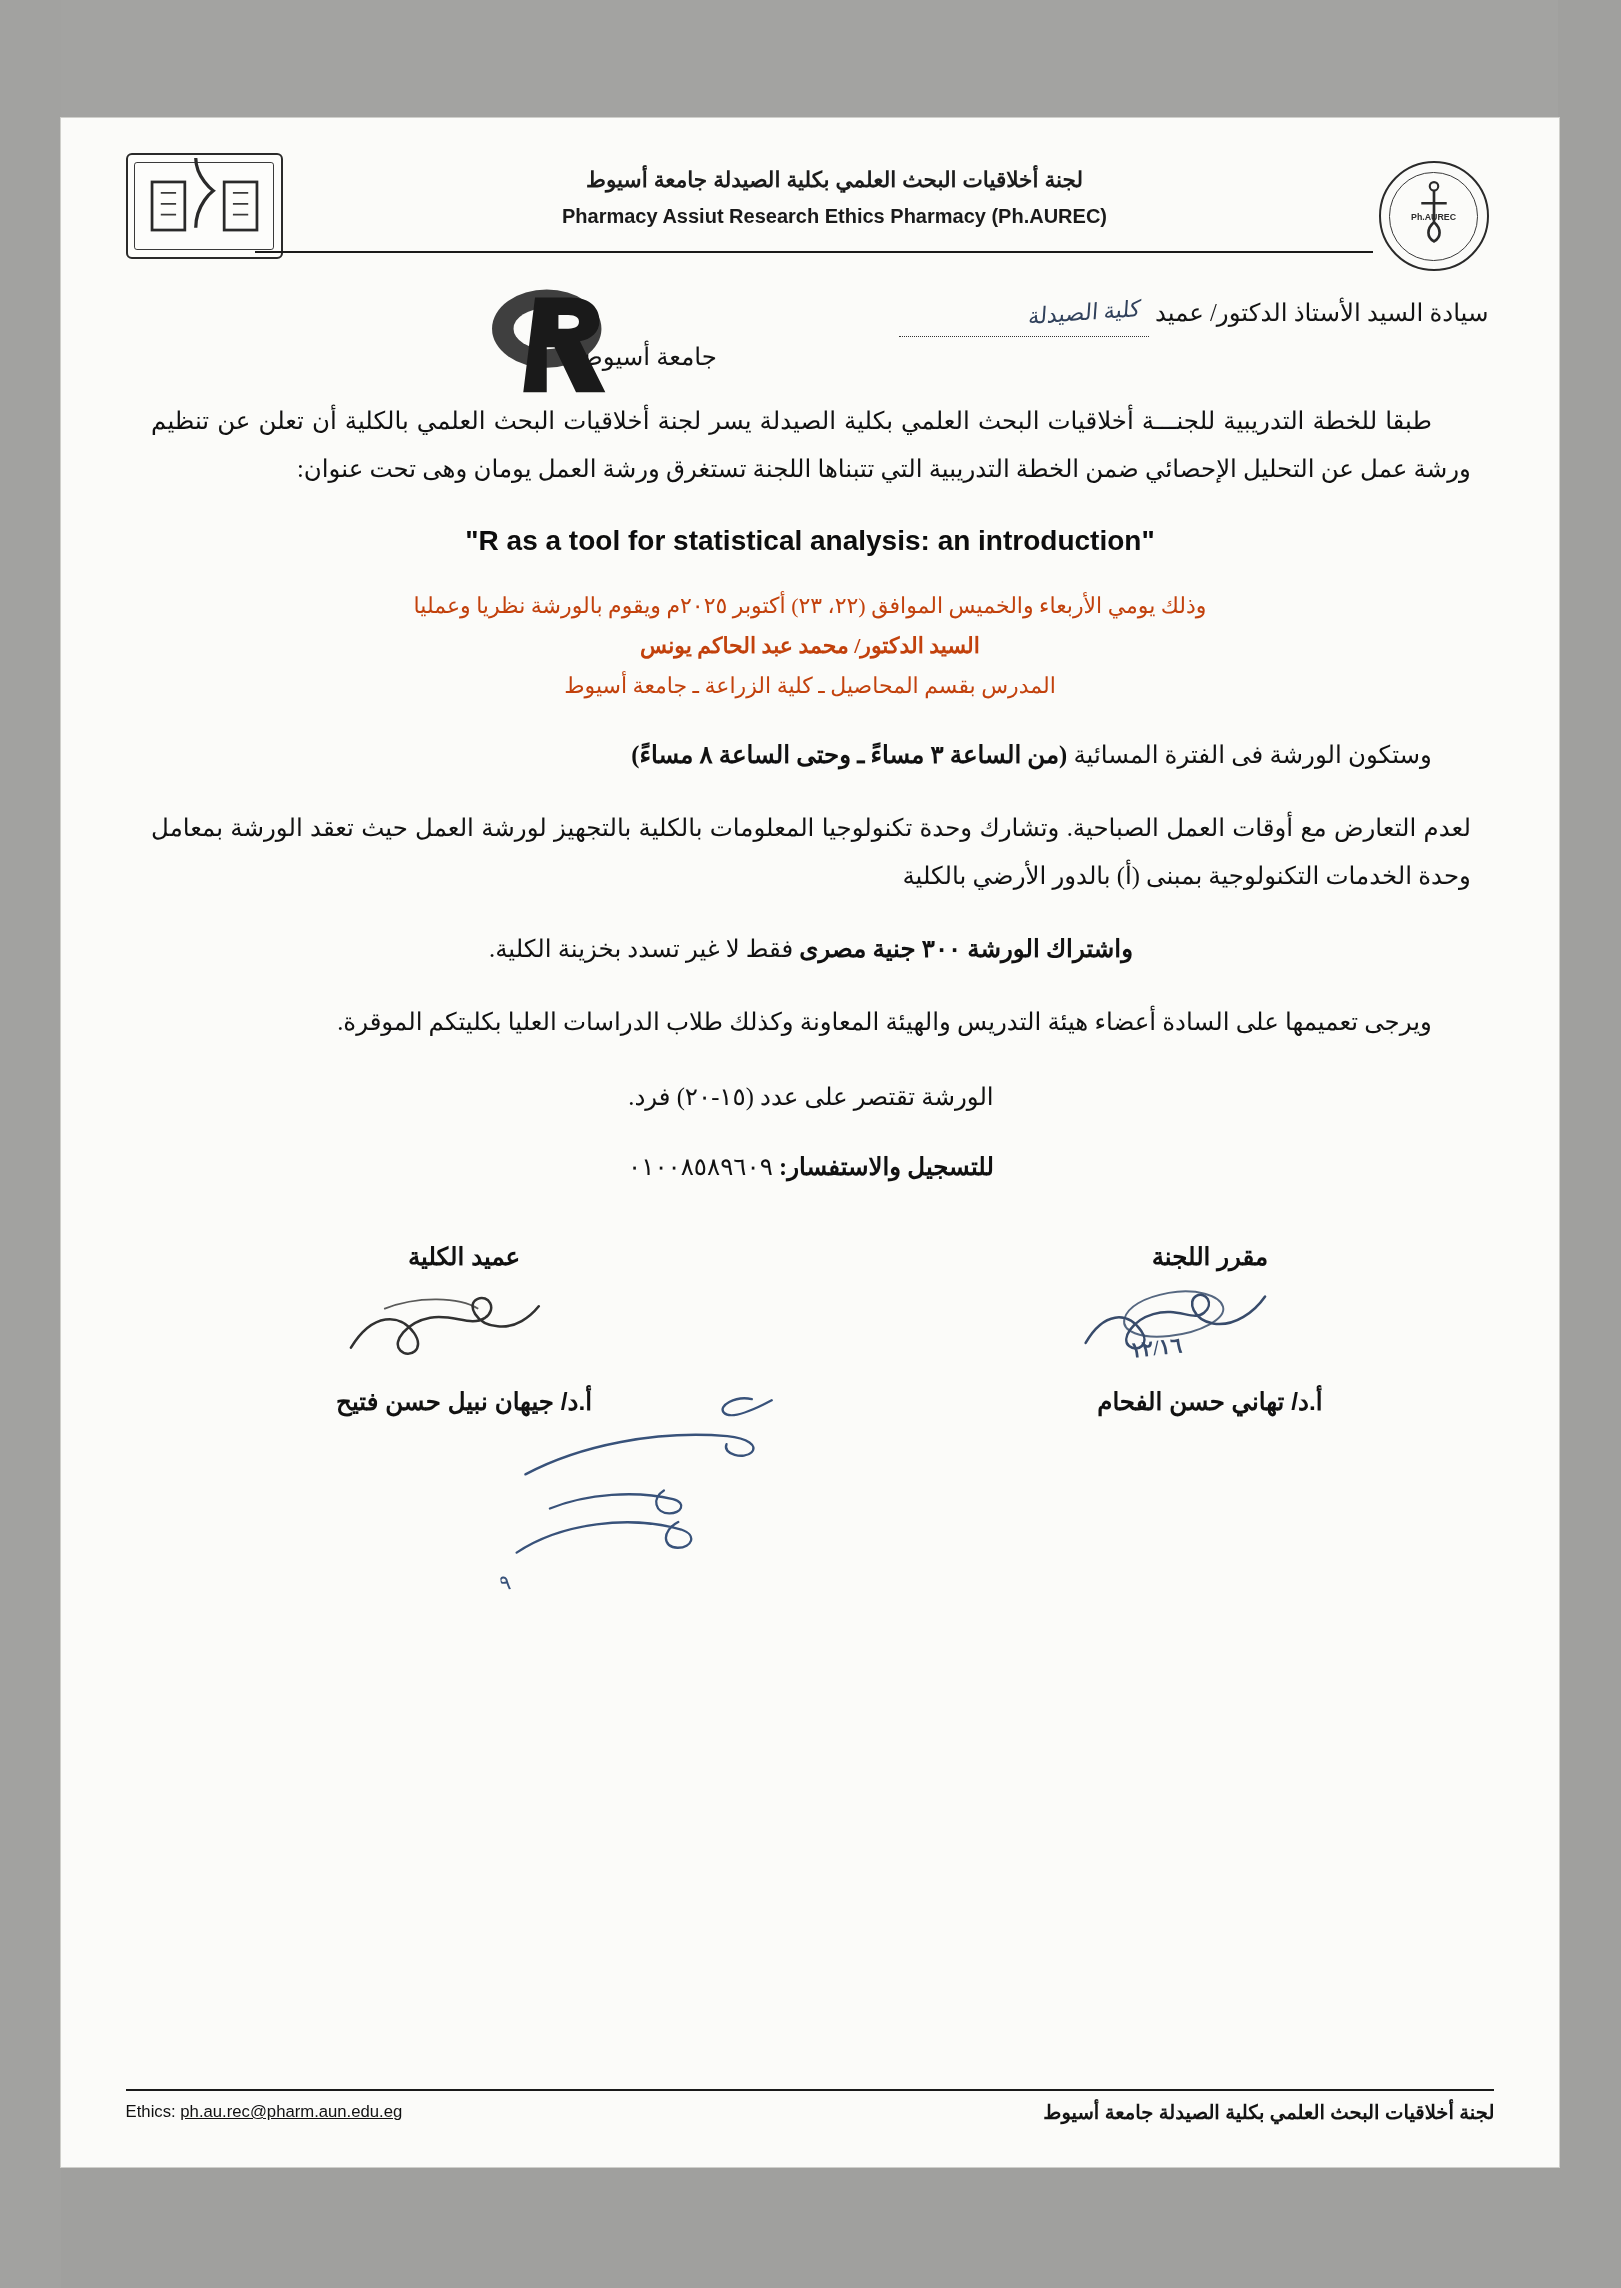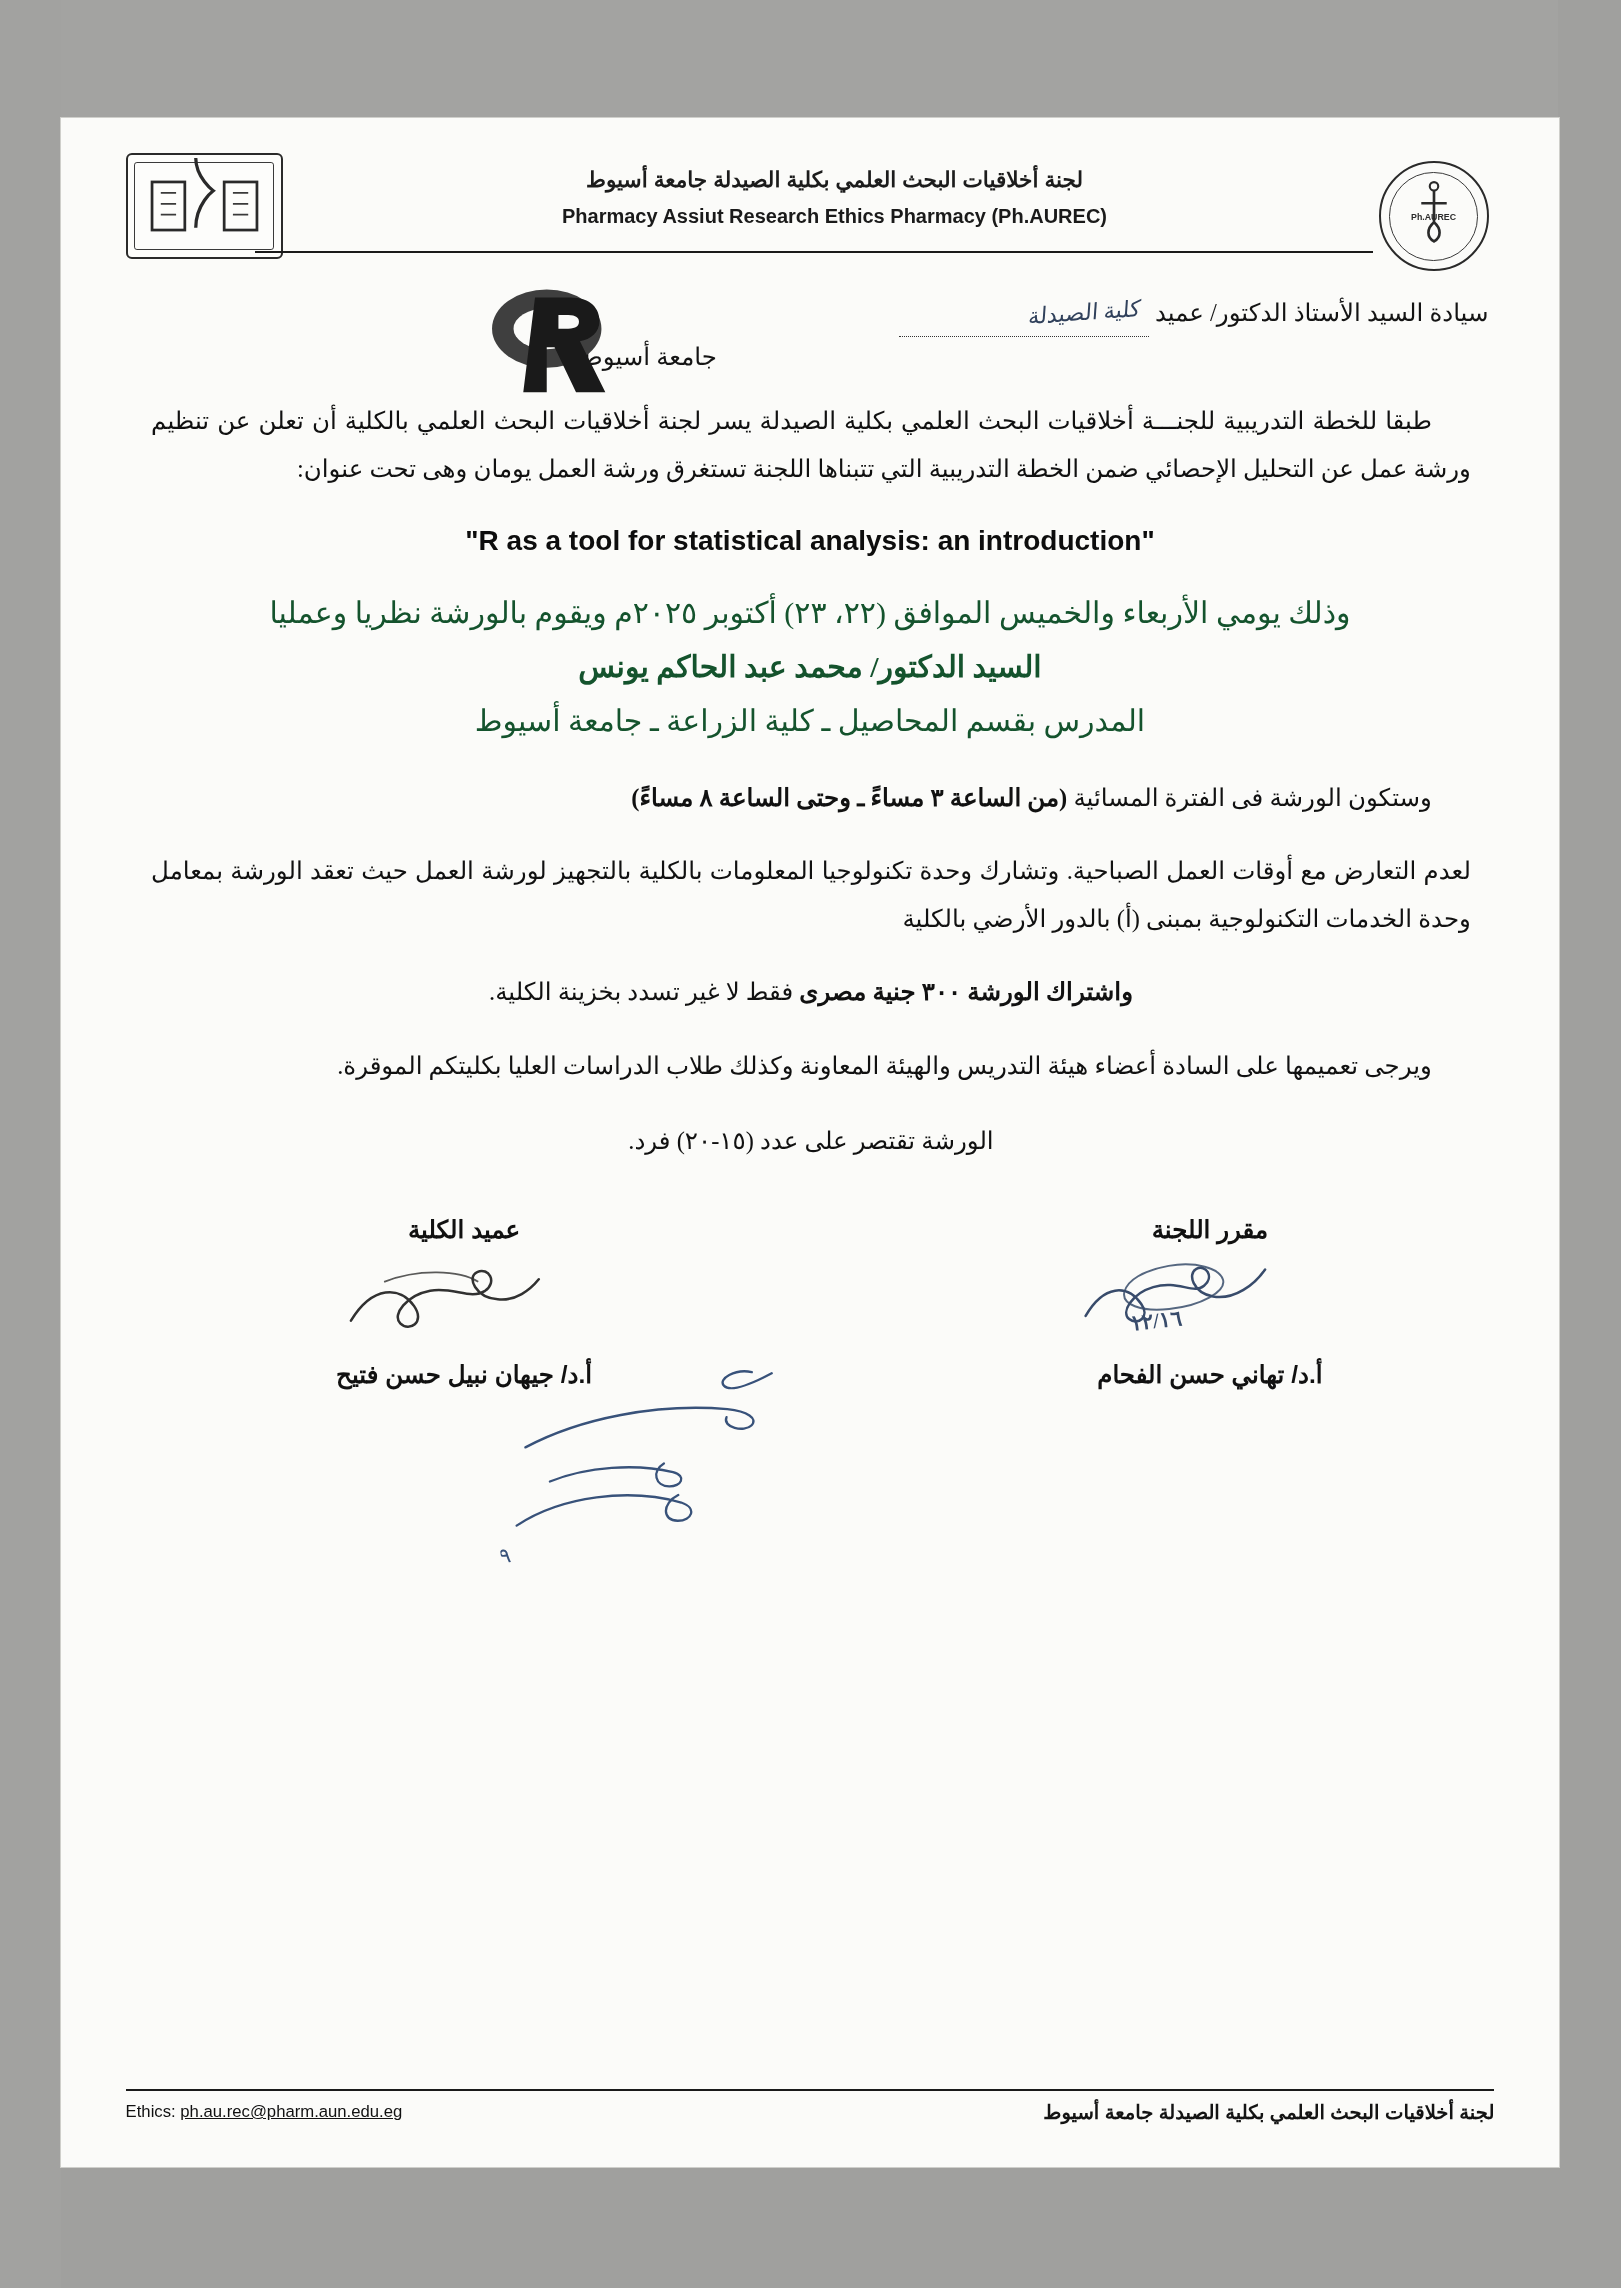"وذلك يومي الأربعاء والخميس الموافق" .center-line { color: #14532d -> #c2410c; font-size: 30px -> 22px }
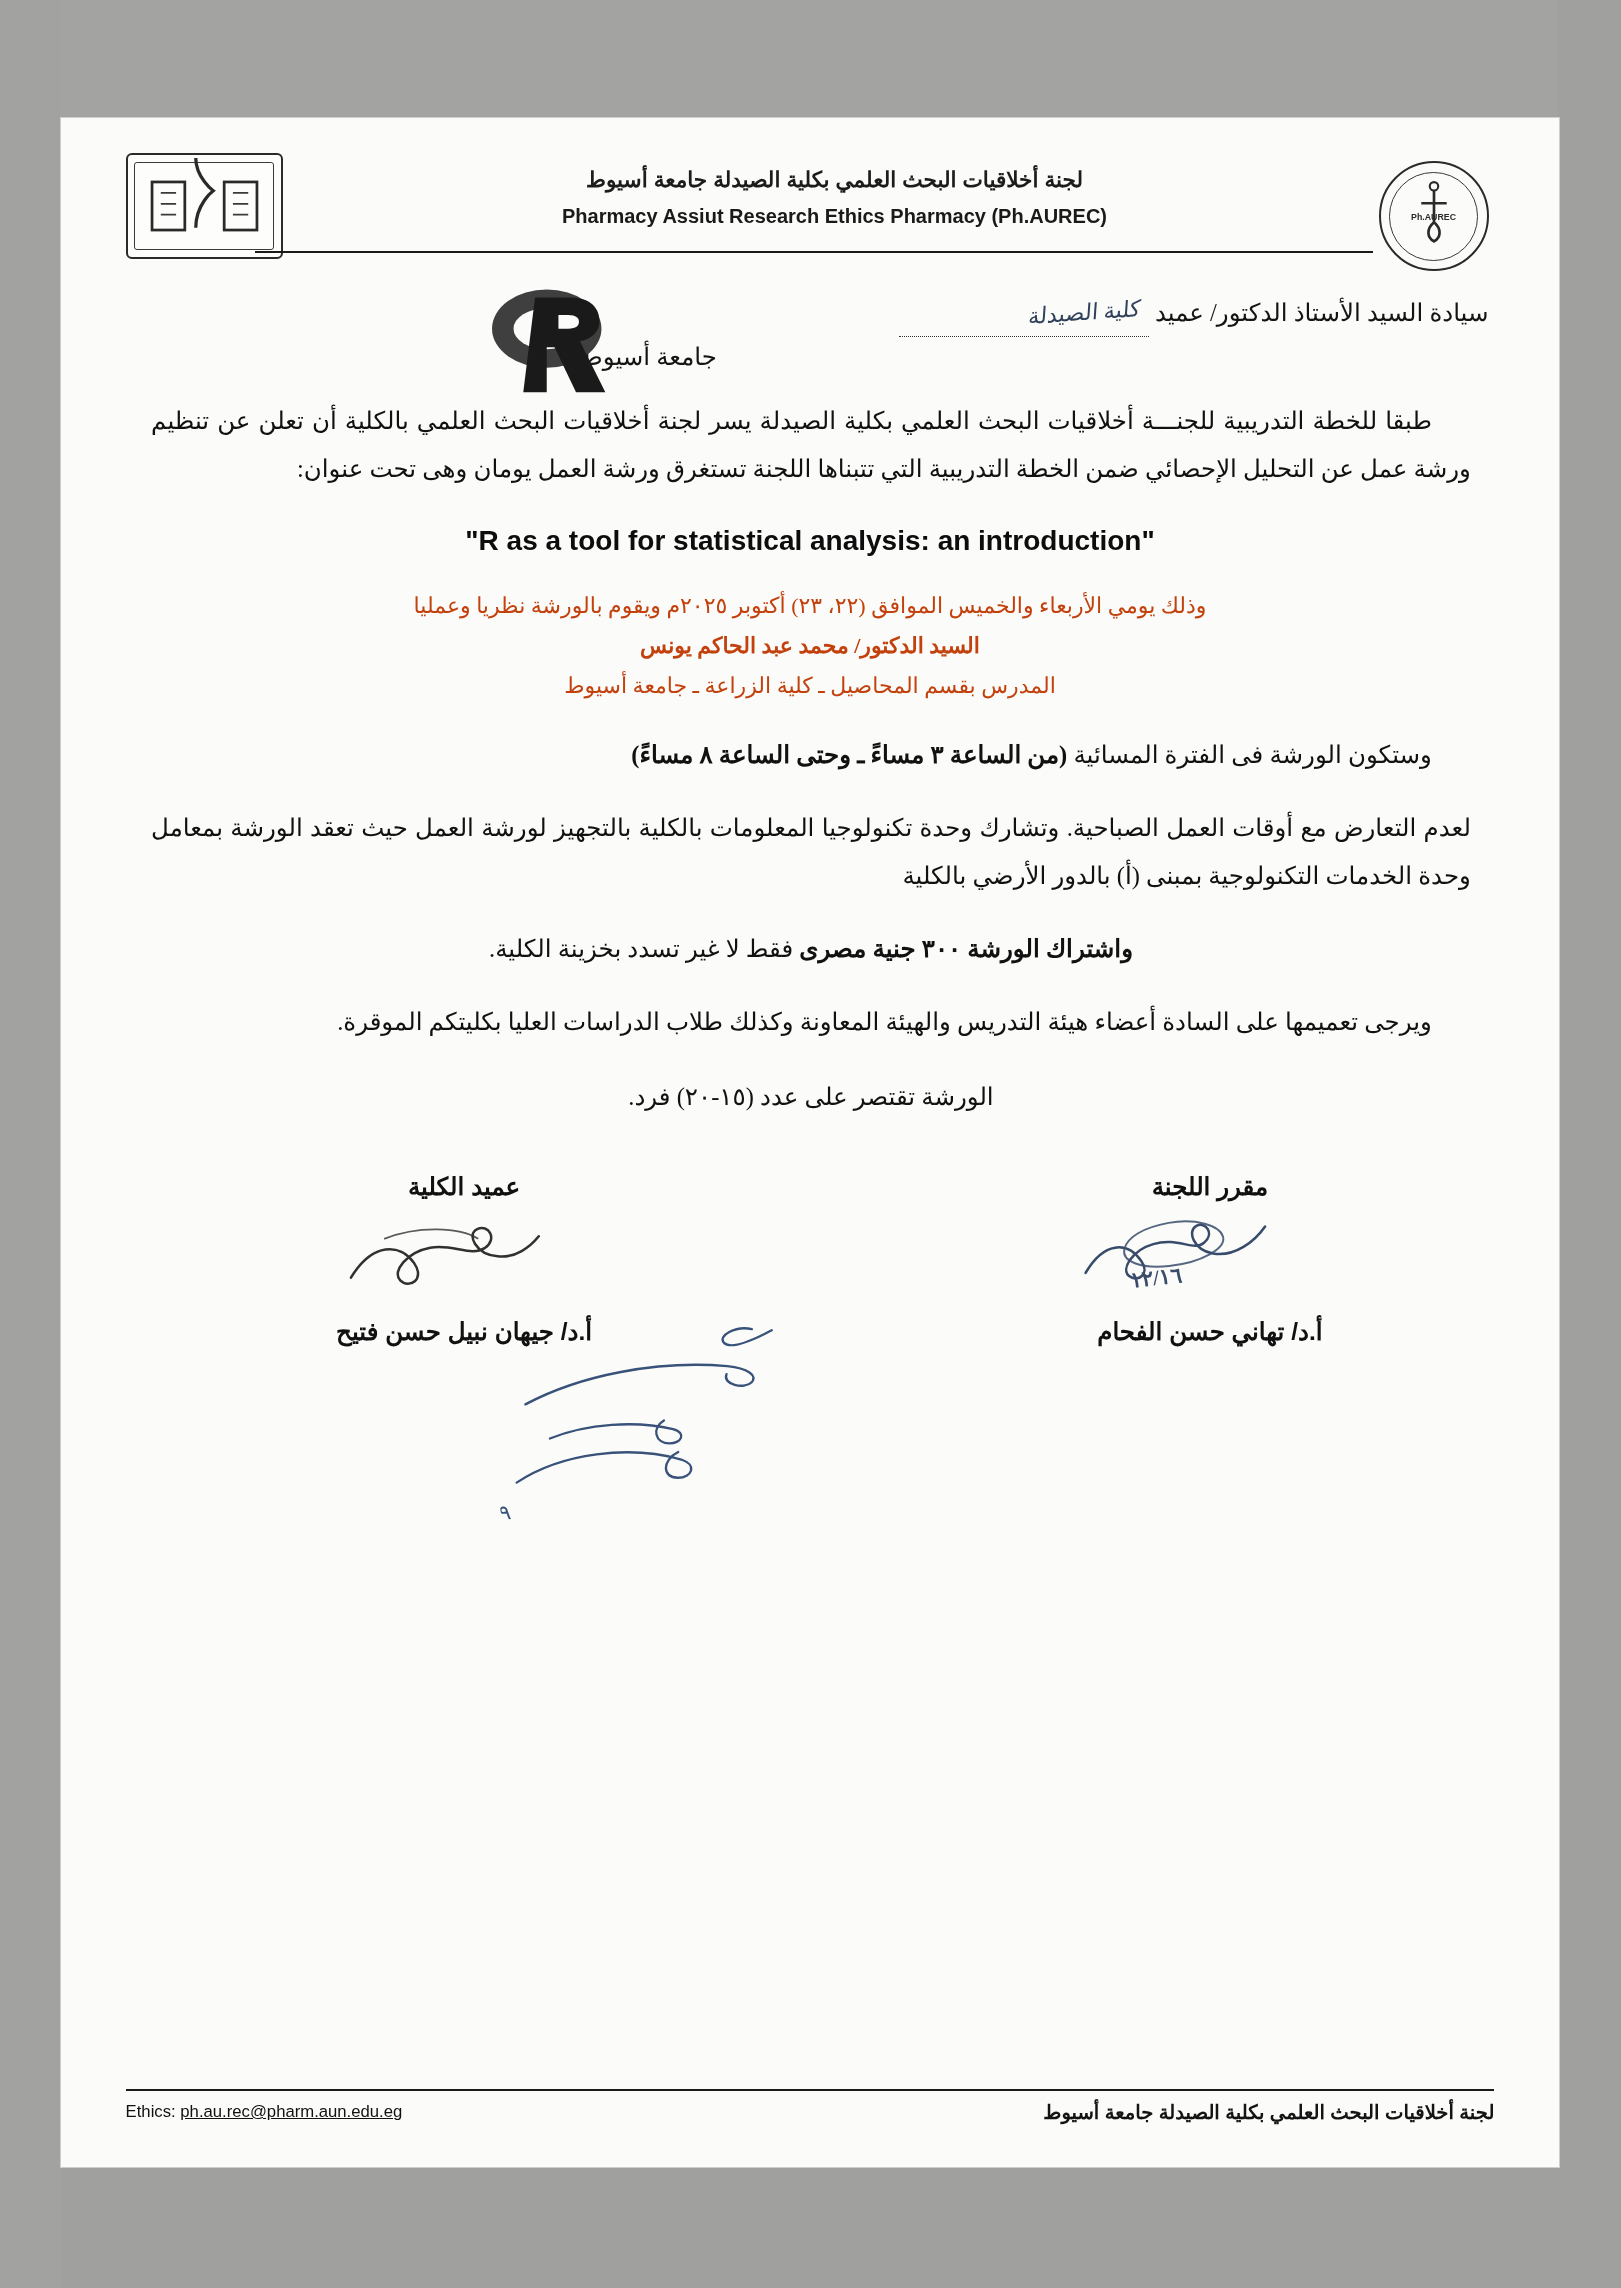"للتسجيل والاستفسار: ٠١٠٠٨٥٨٩٦٠٩" div.para { html: none -> <div> <span>للتسجيل والاستفسار:</span> <span>٠١٠٠٨٥٨٩٦٠٩</span> </div> }
